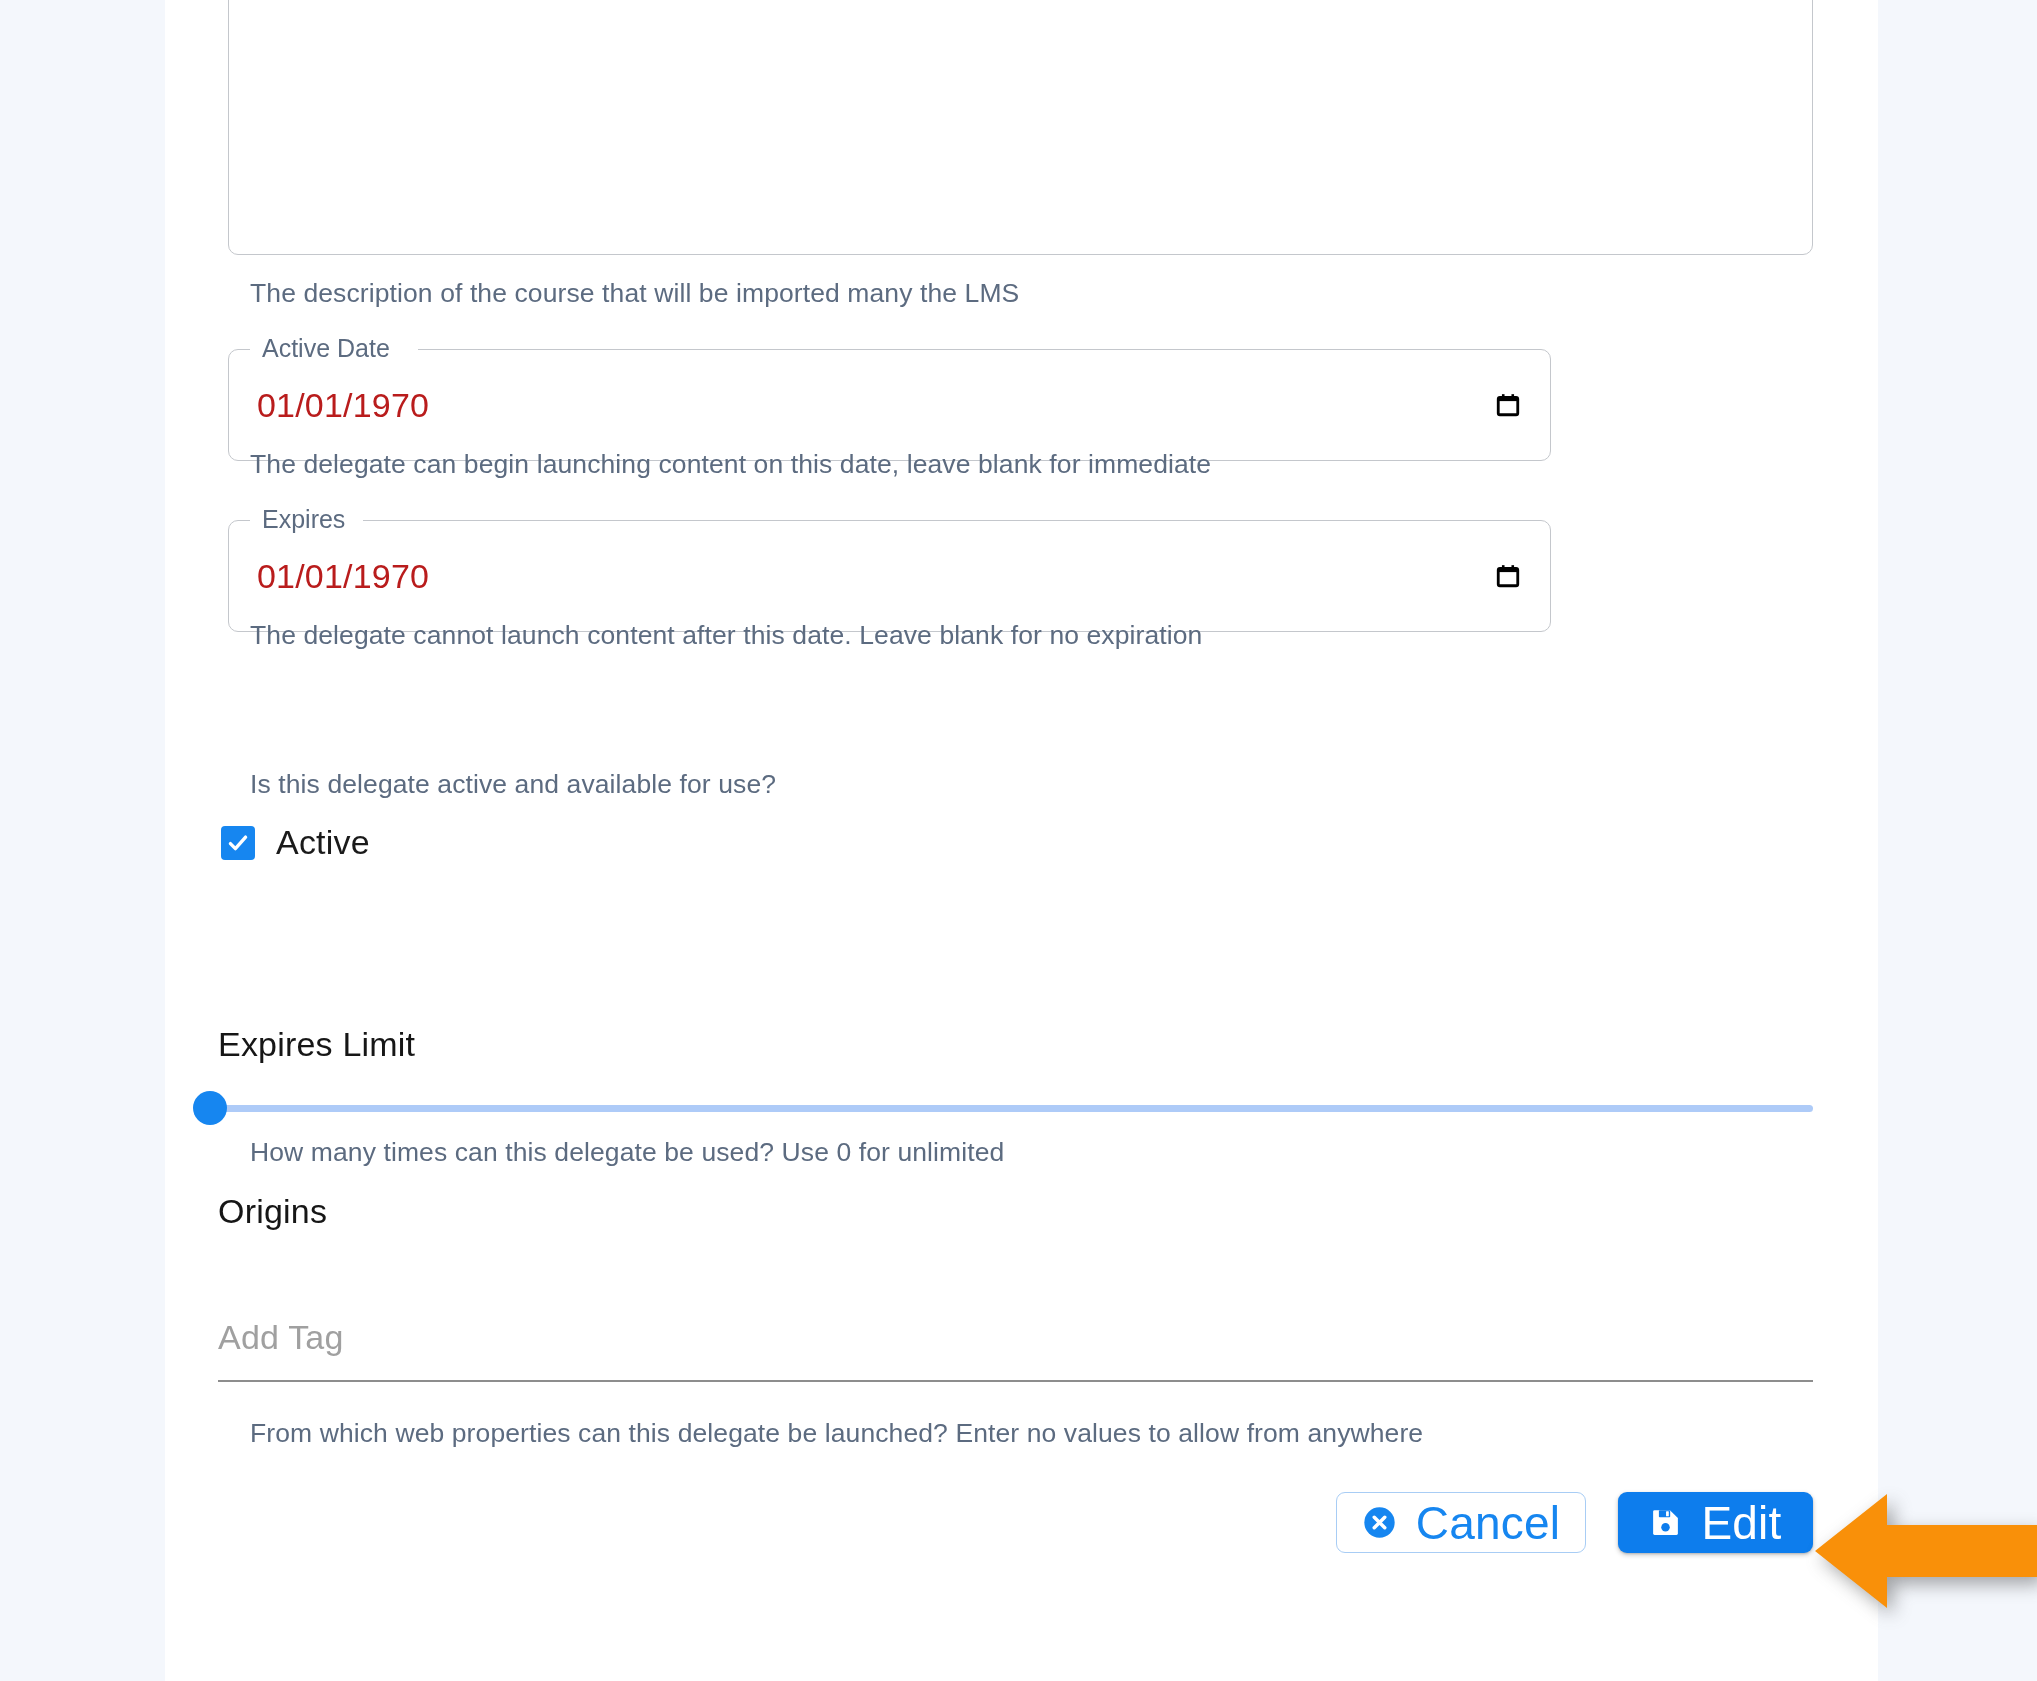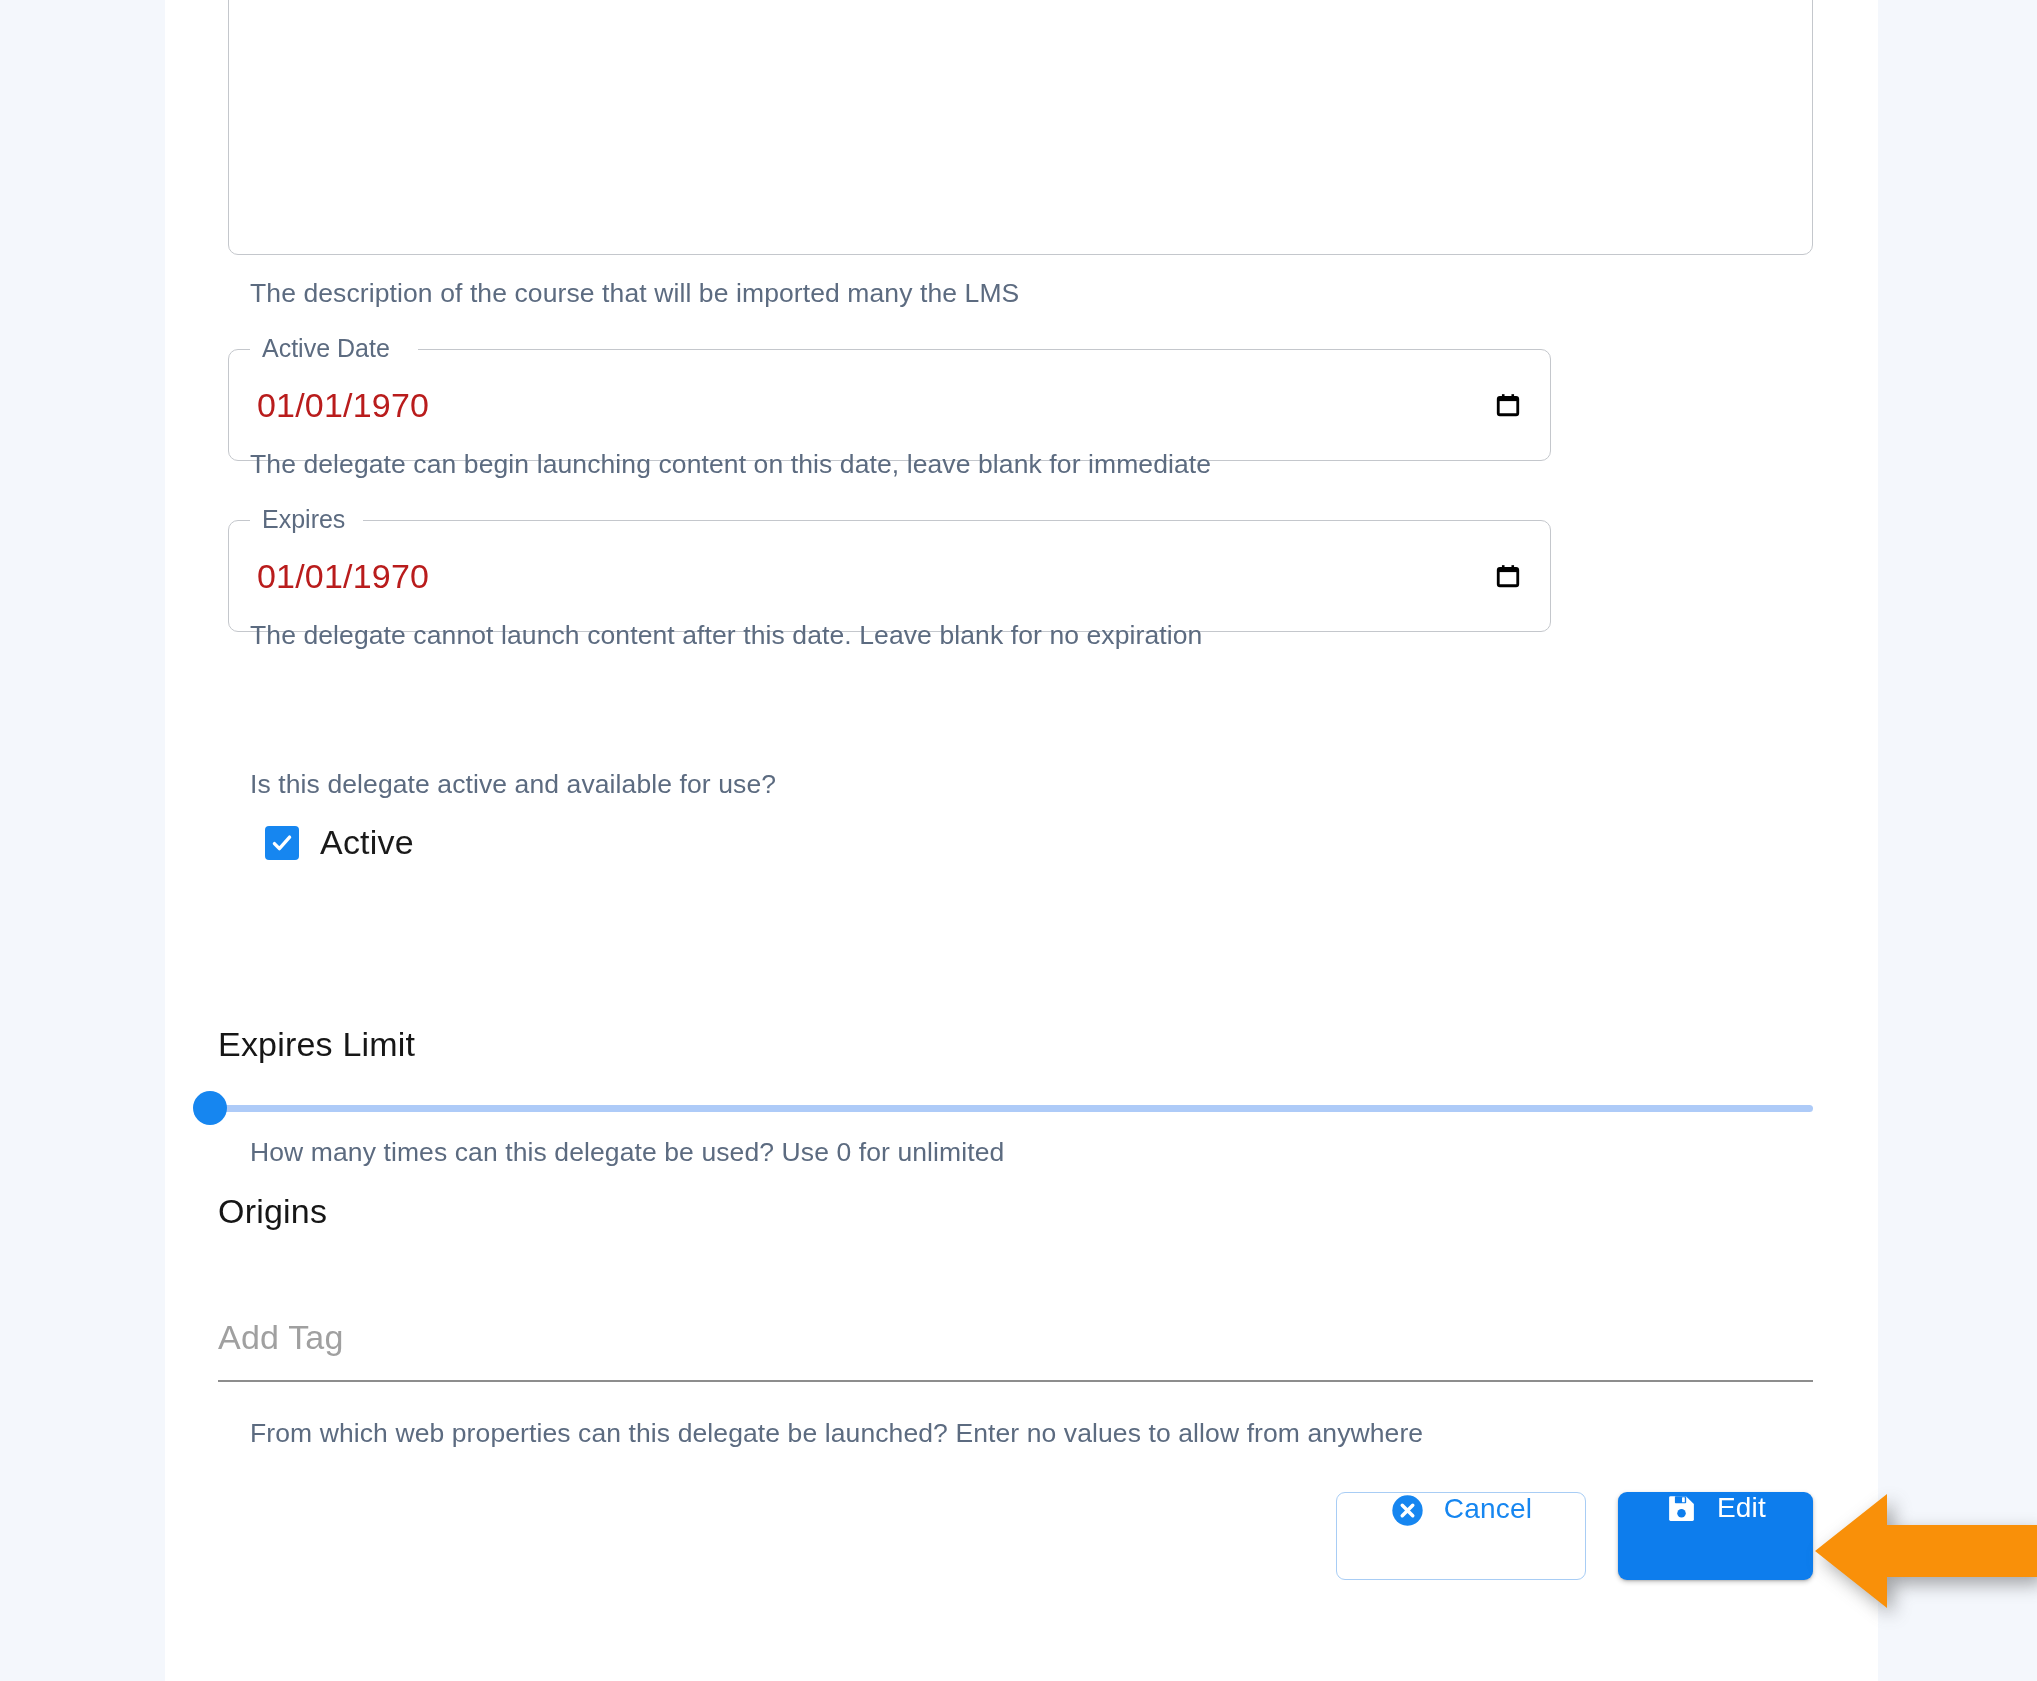"Active" .checkrow { margin-left: 44px -> none }
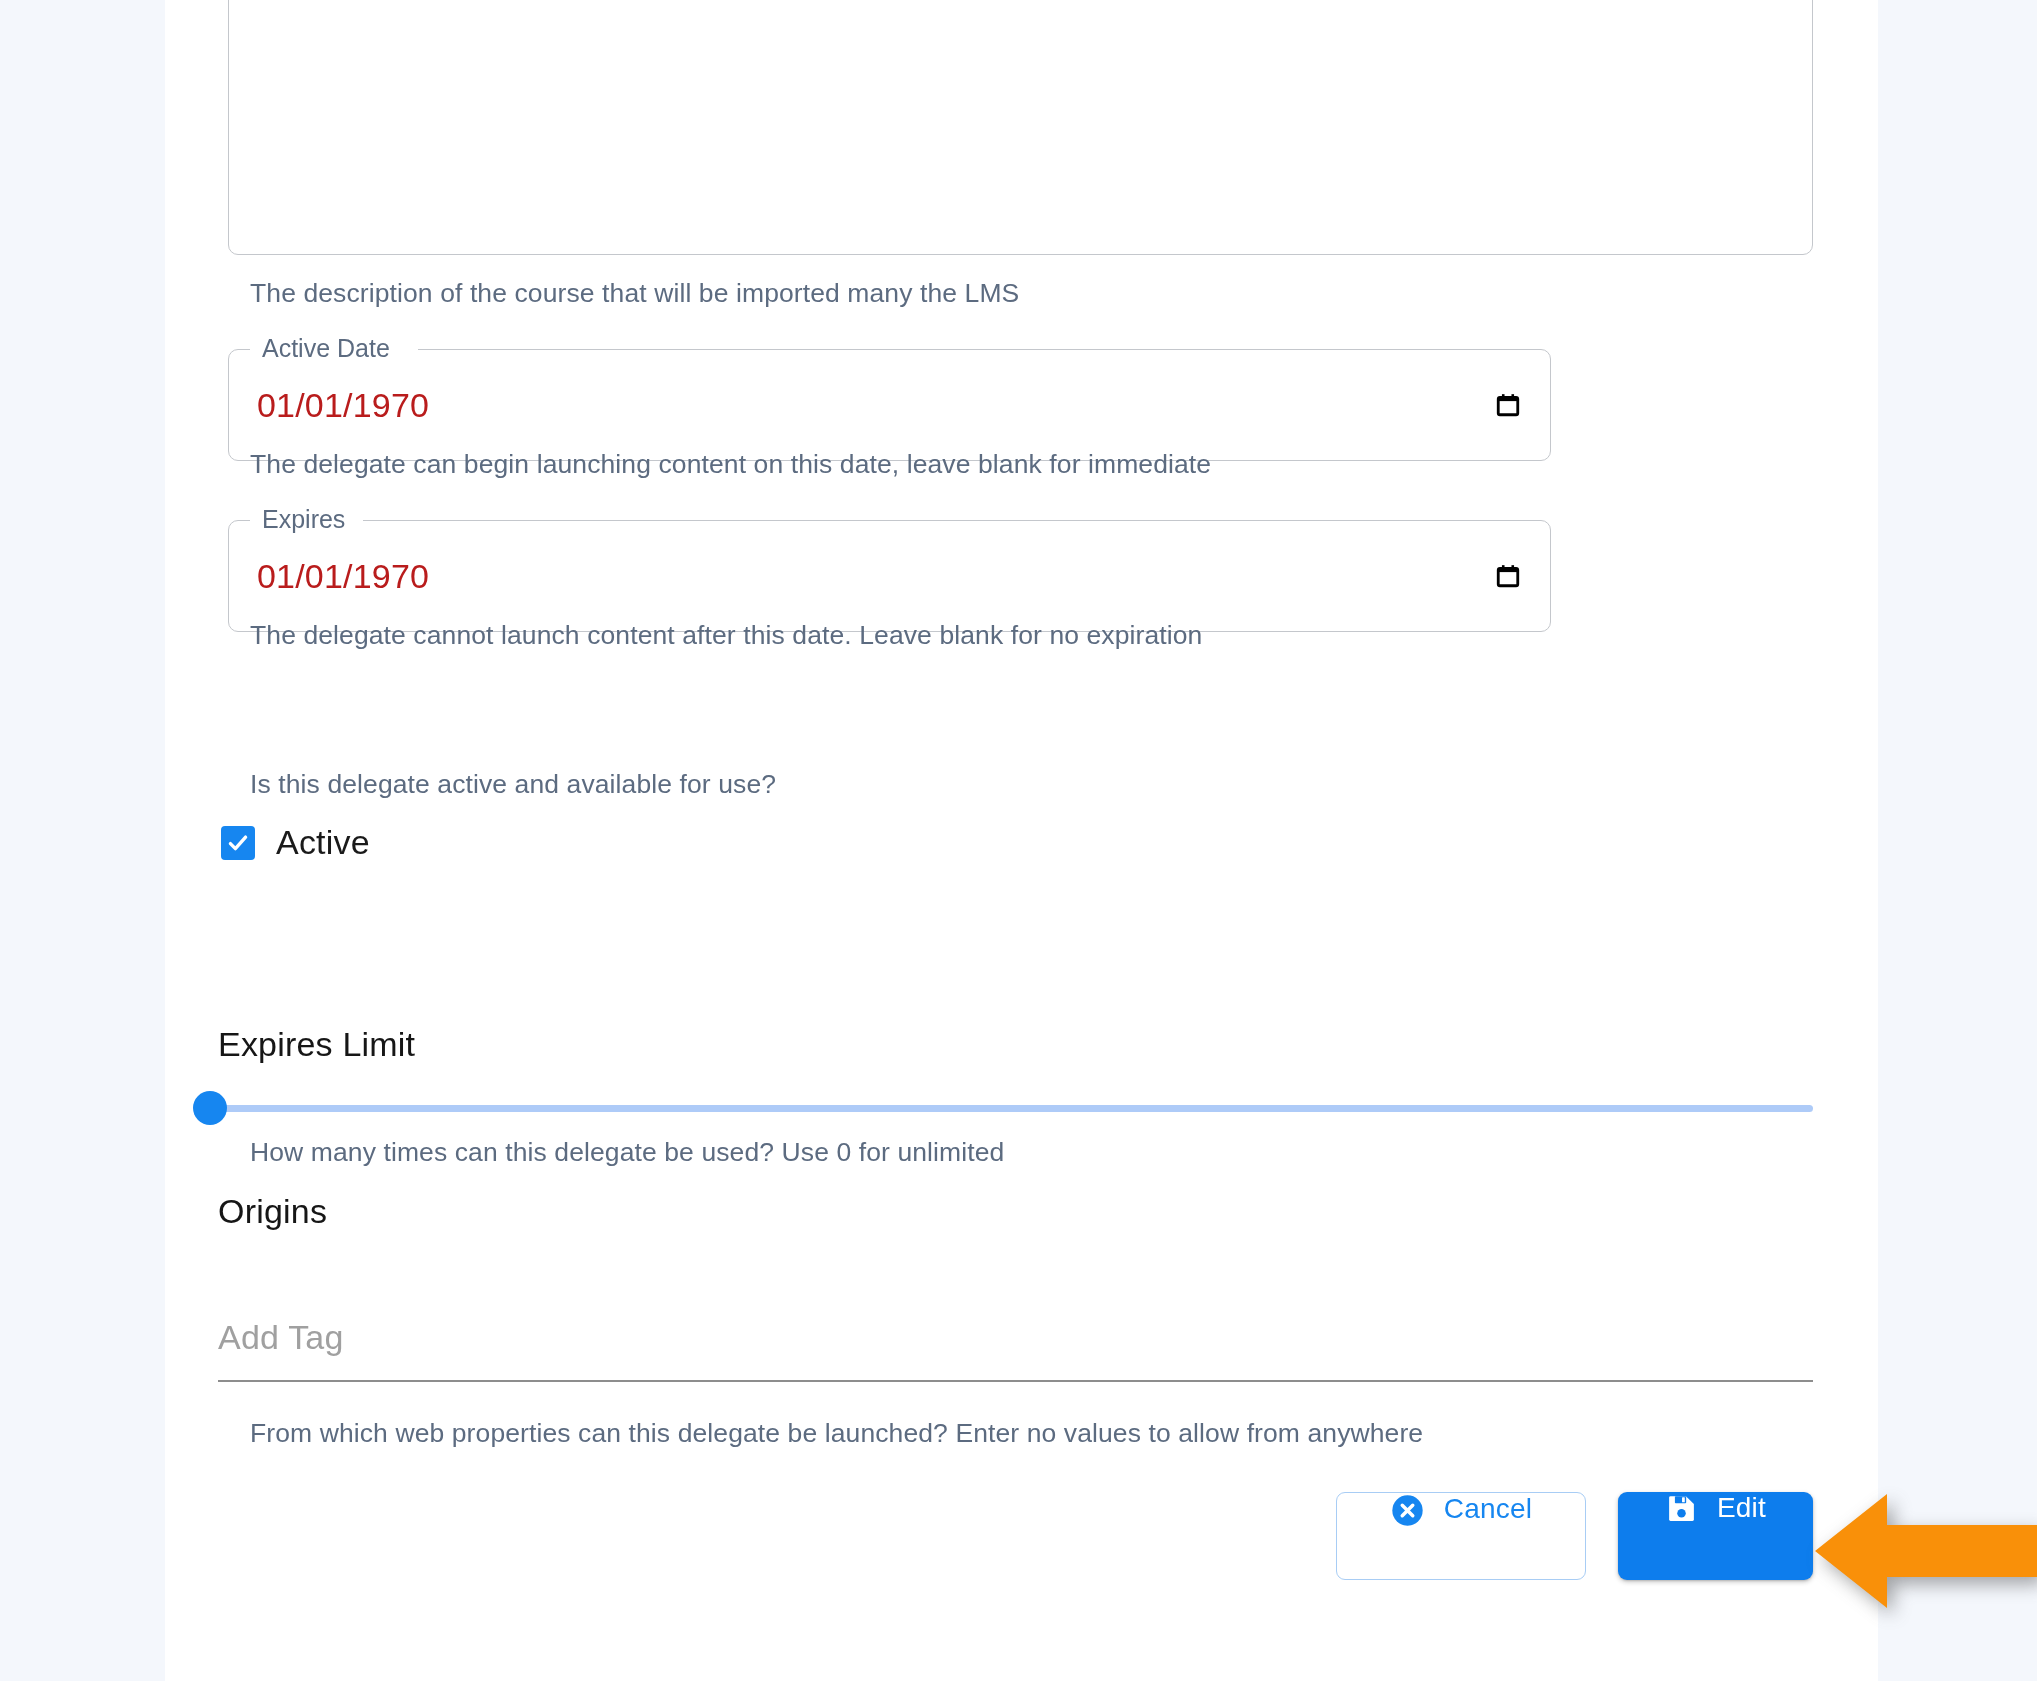"Cancel" .btn { align-items: flex-start -> center; font-size: 28px -> 46px; height: 88px -> 61px }
